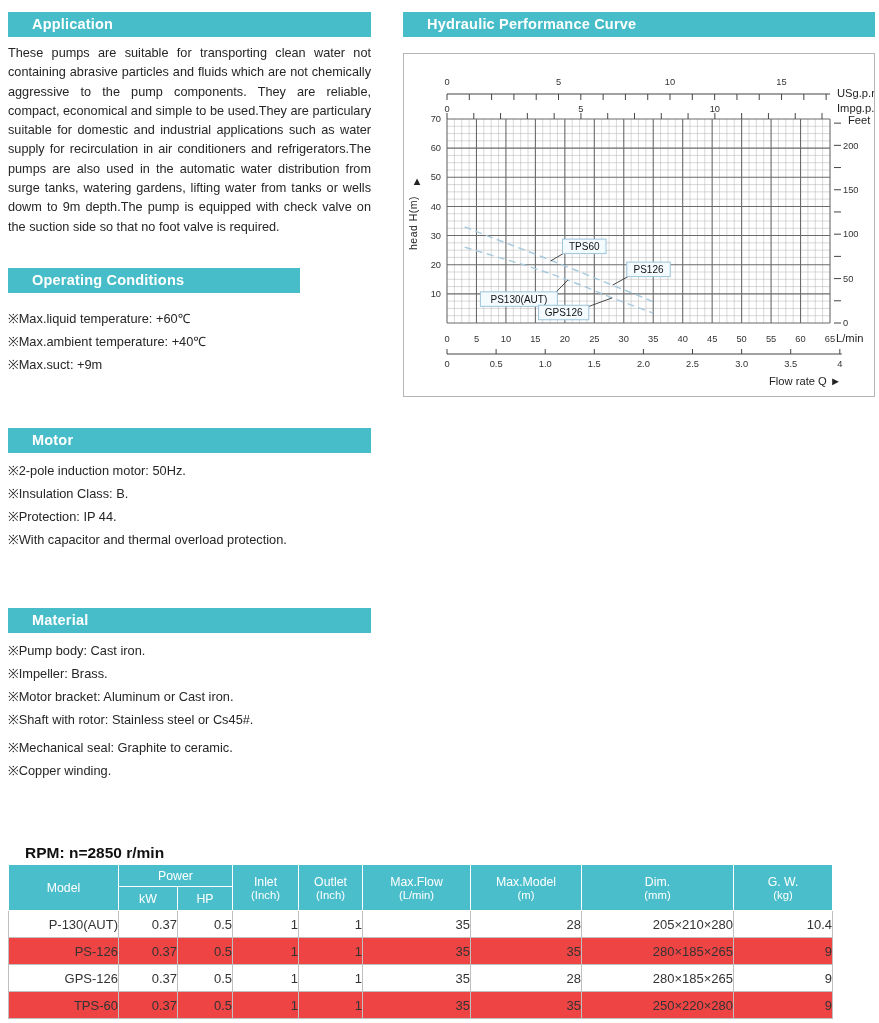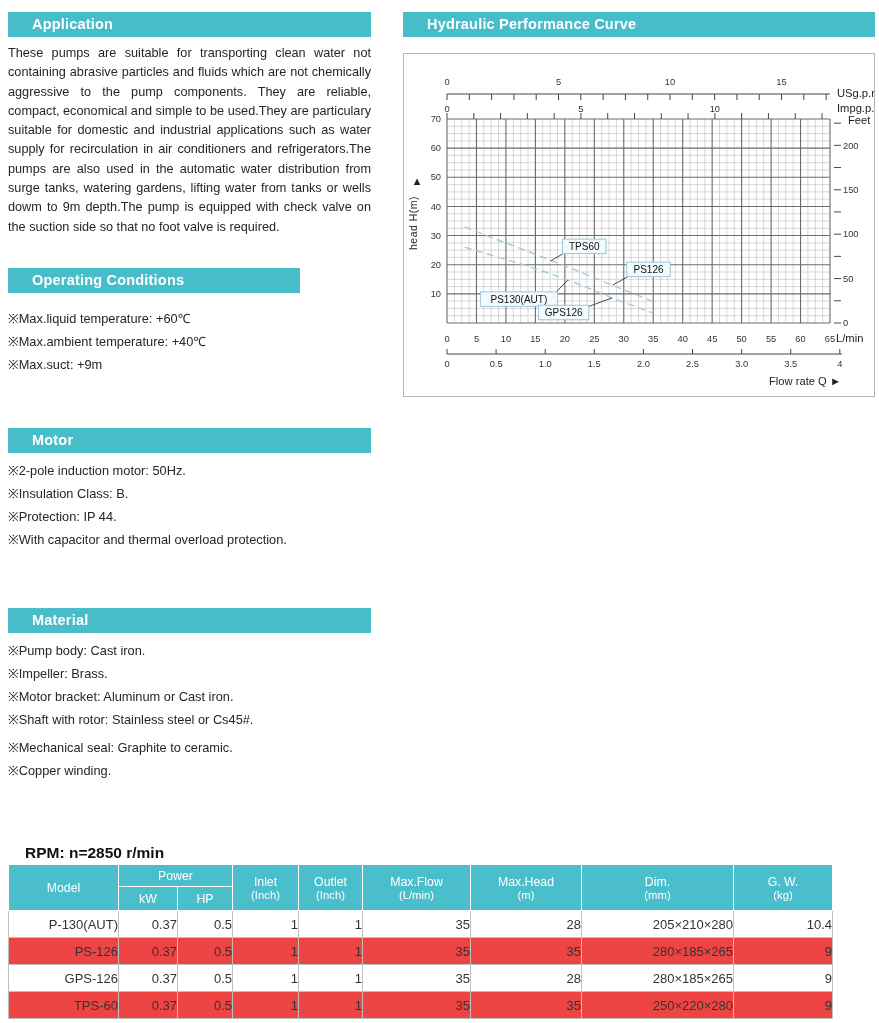"Max.Head" div { text: Max.Head -> Max.Model }
